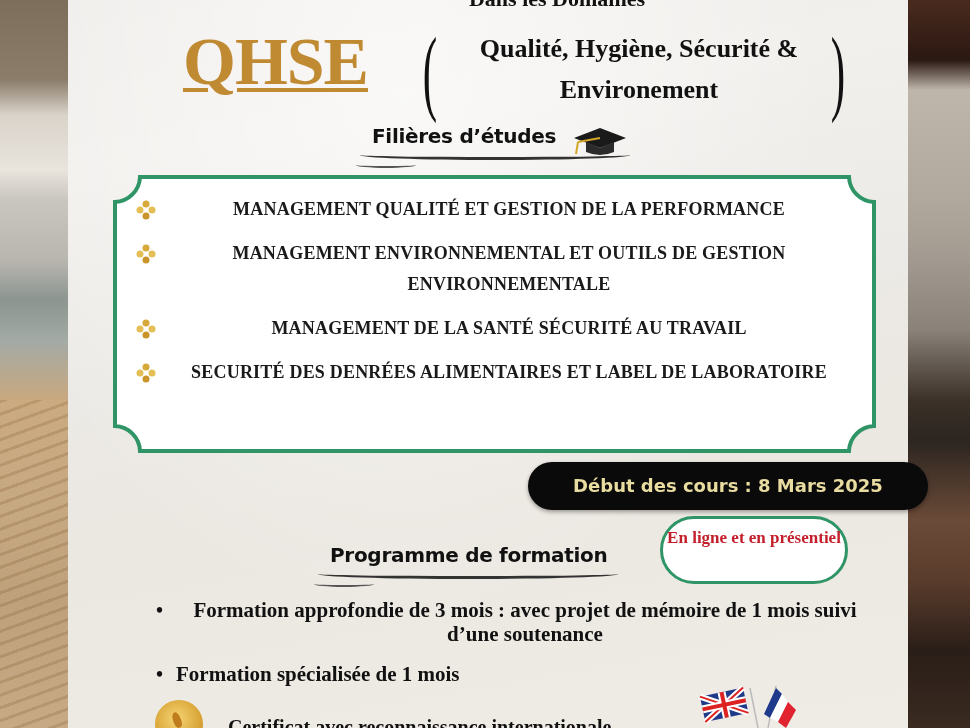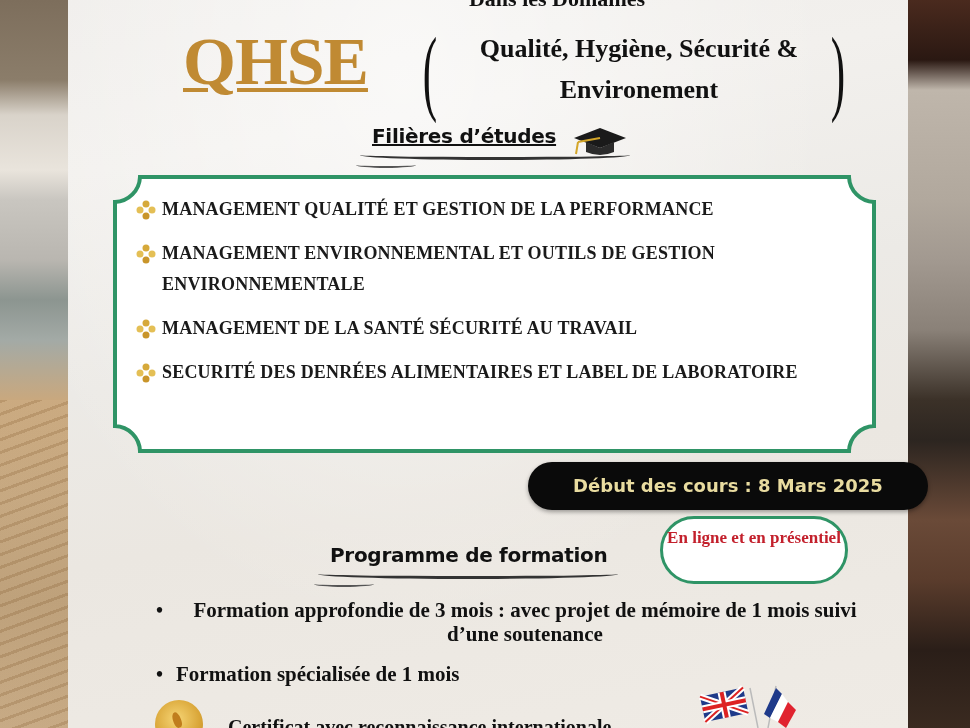"Filières d’études" .filieres { text-decoration: underline -> none }
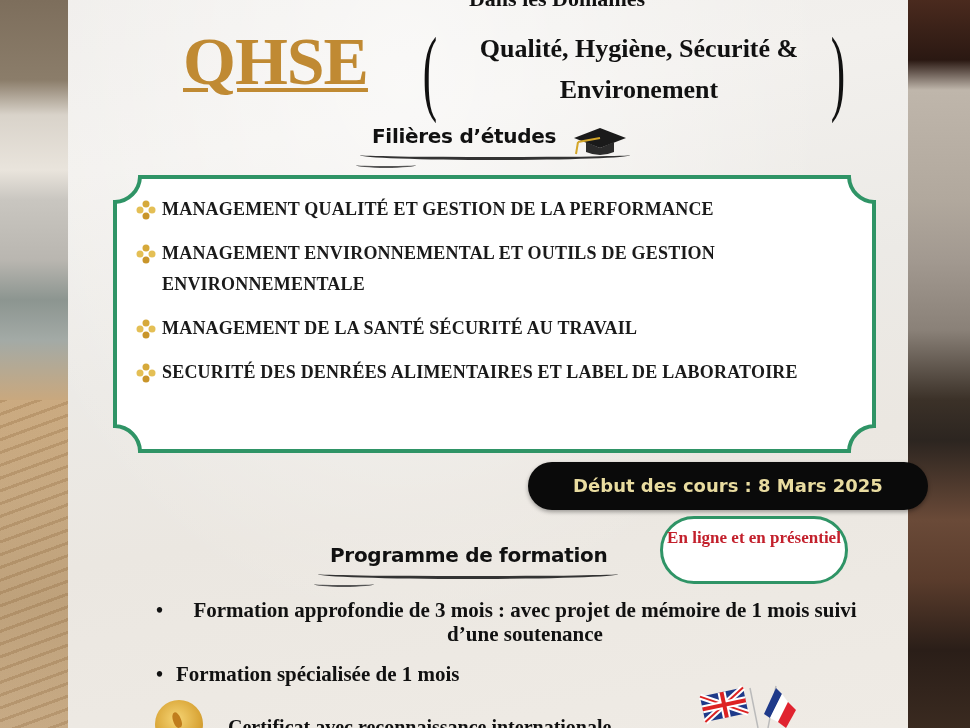"MANAGEMENT QUALITÉ ET GESTION DE" .item { text-align: none -> center }
